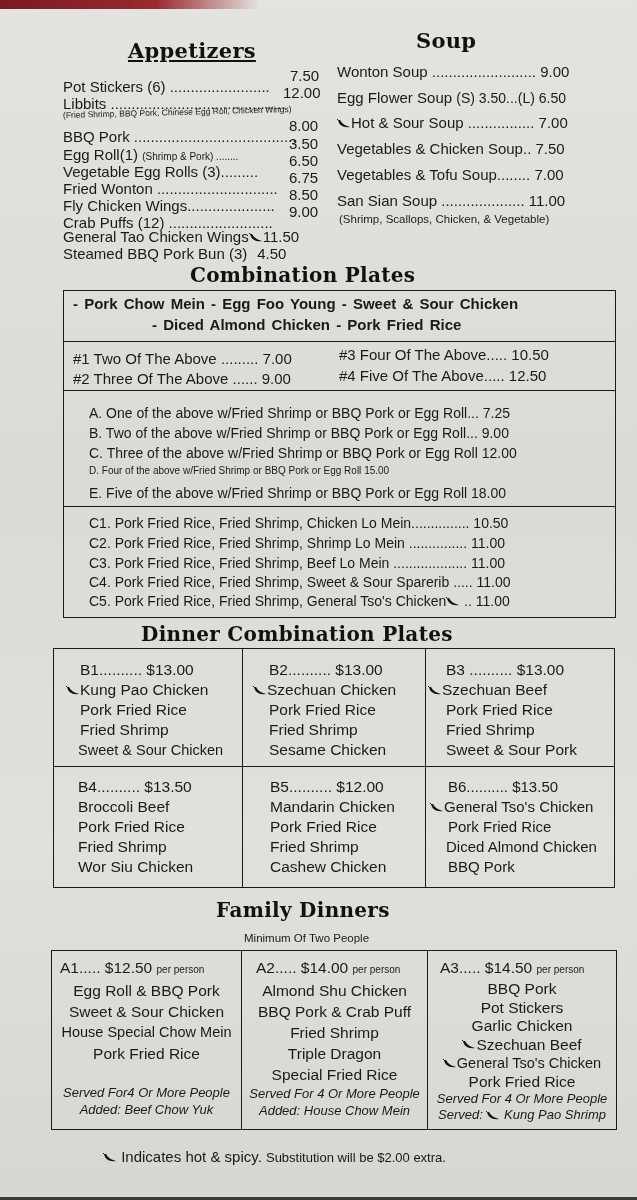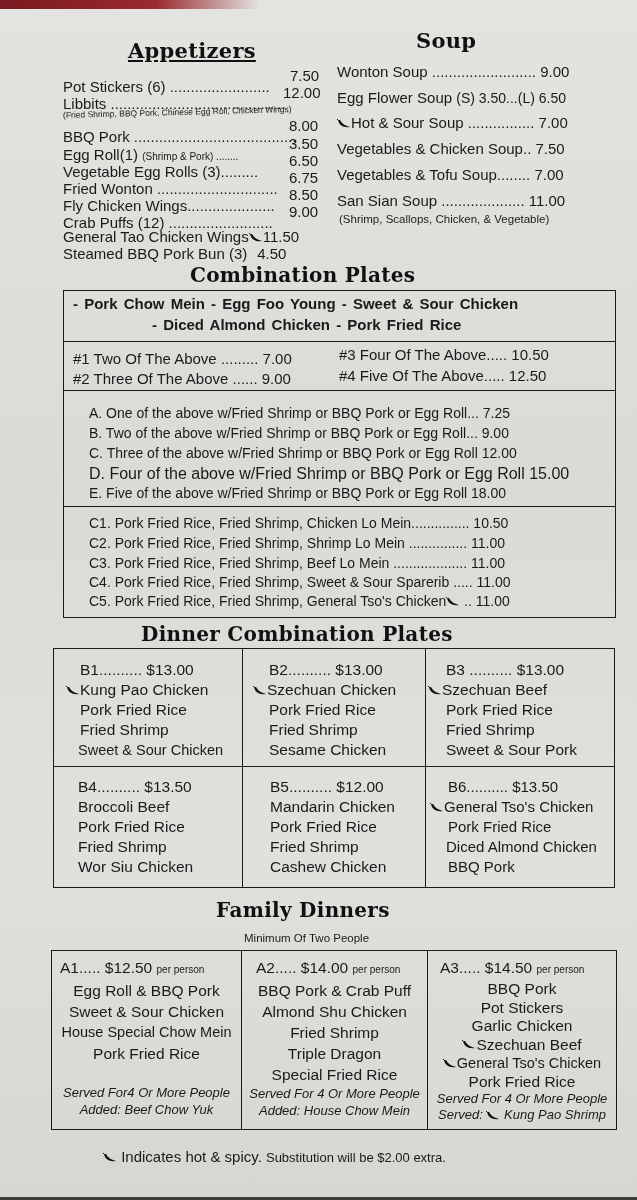"D. Four of the above" div.row { font-size: 16px -> 10px }
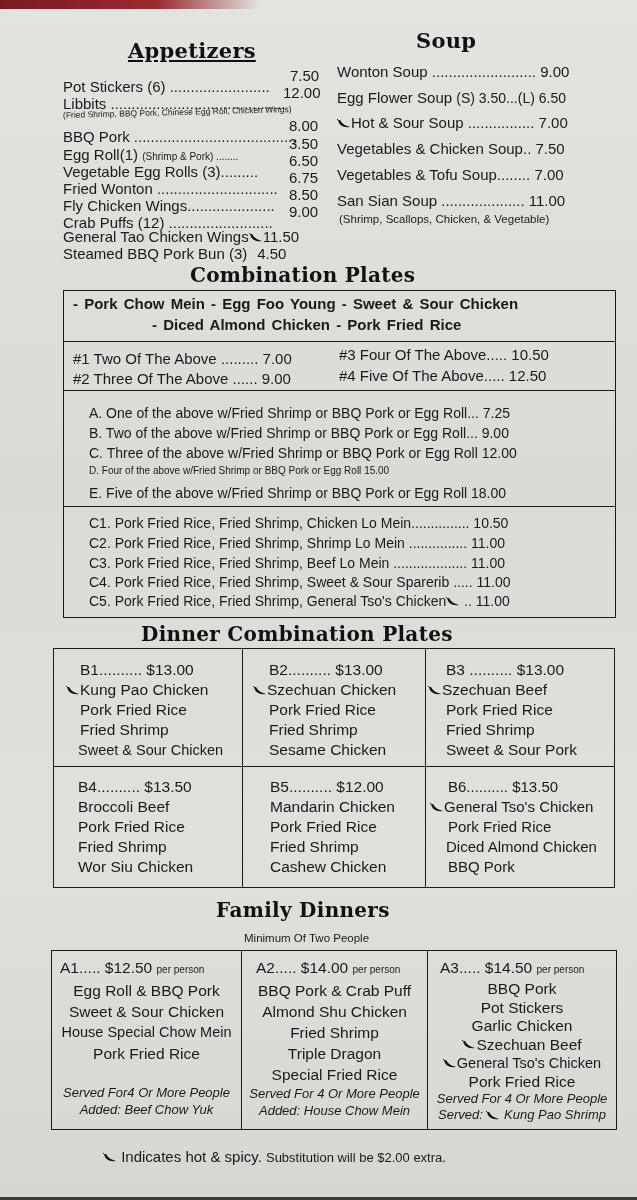"BBQ Pork & Crab Puff" span.line { order: before "Almond Shu Chicken" -> after "Almond Shu Chicken" }
